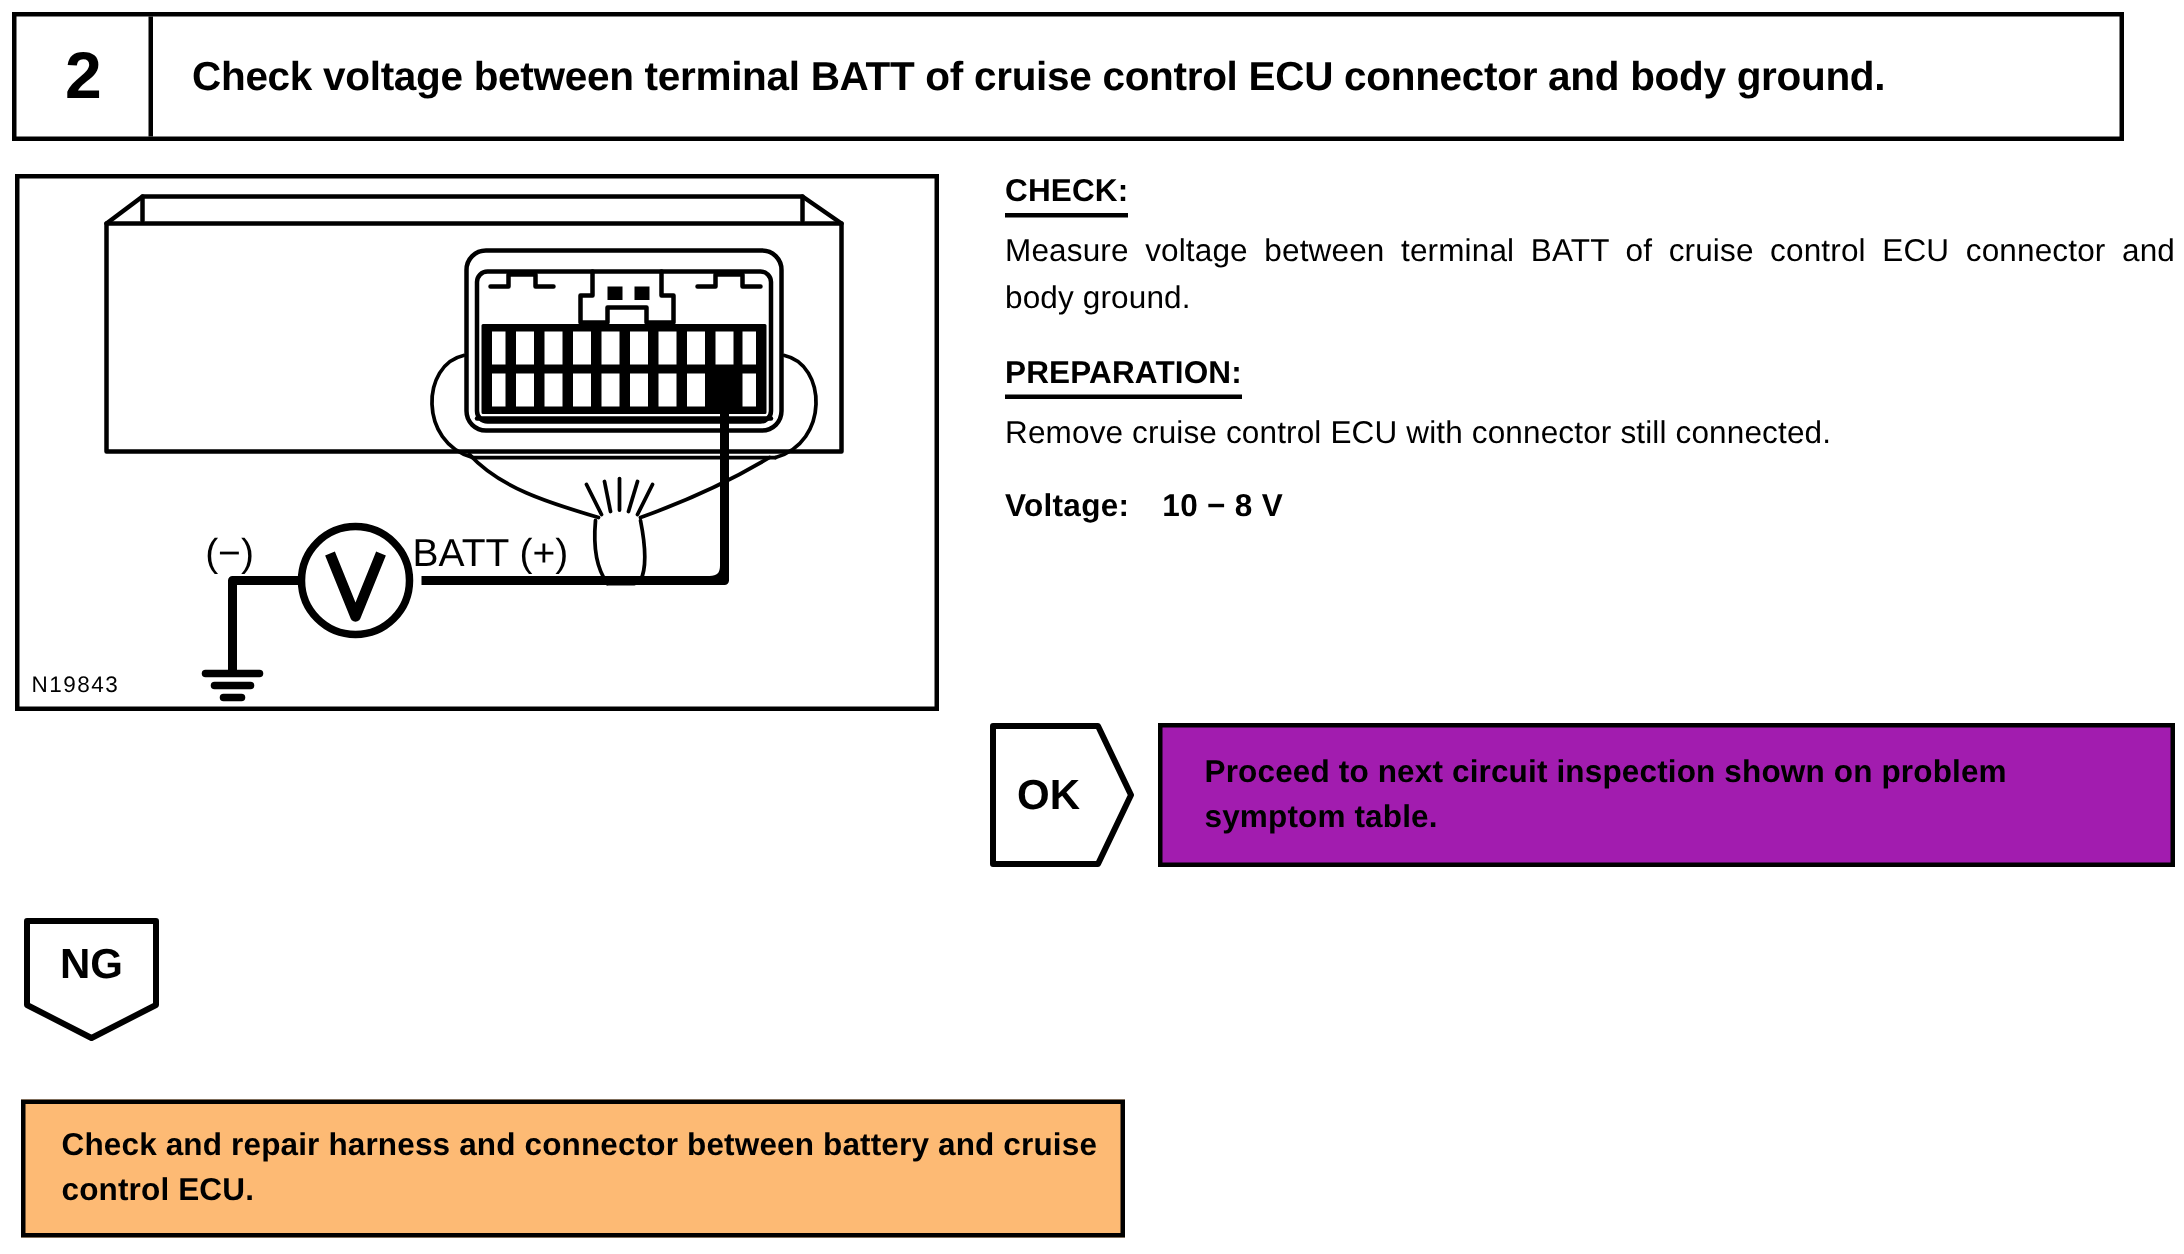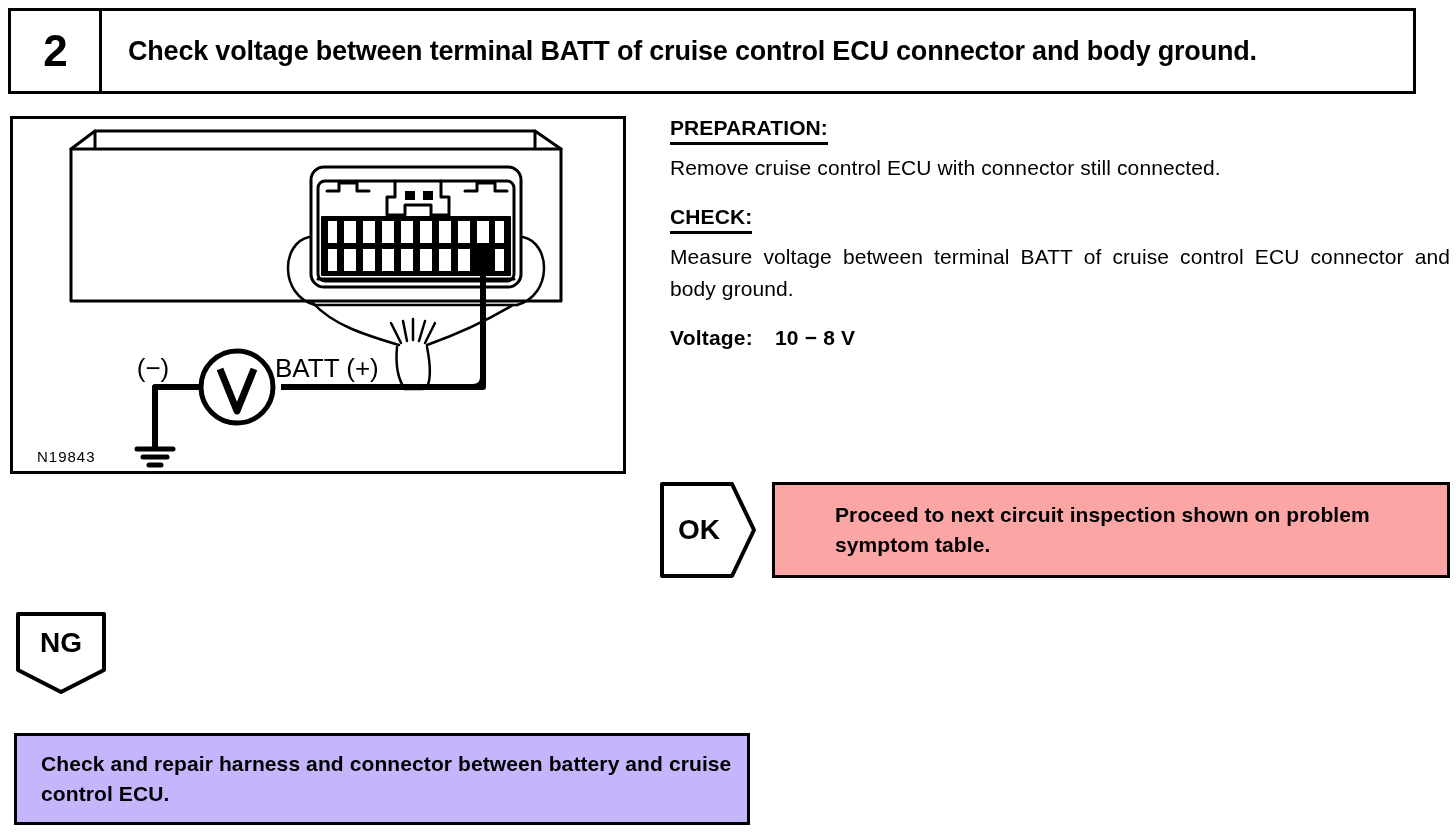"PREPARATION:" div.section-block { order: before "CHECK:" -> after "CHECK:" }
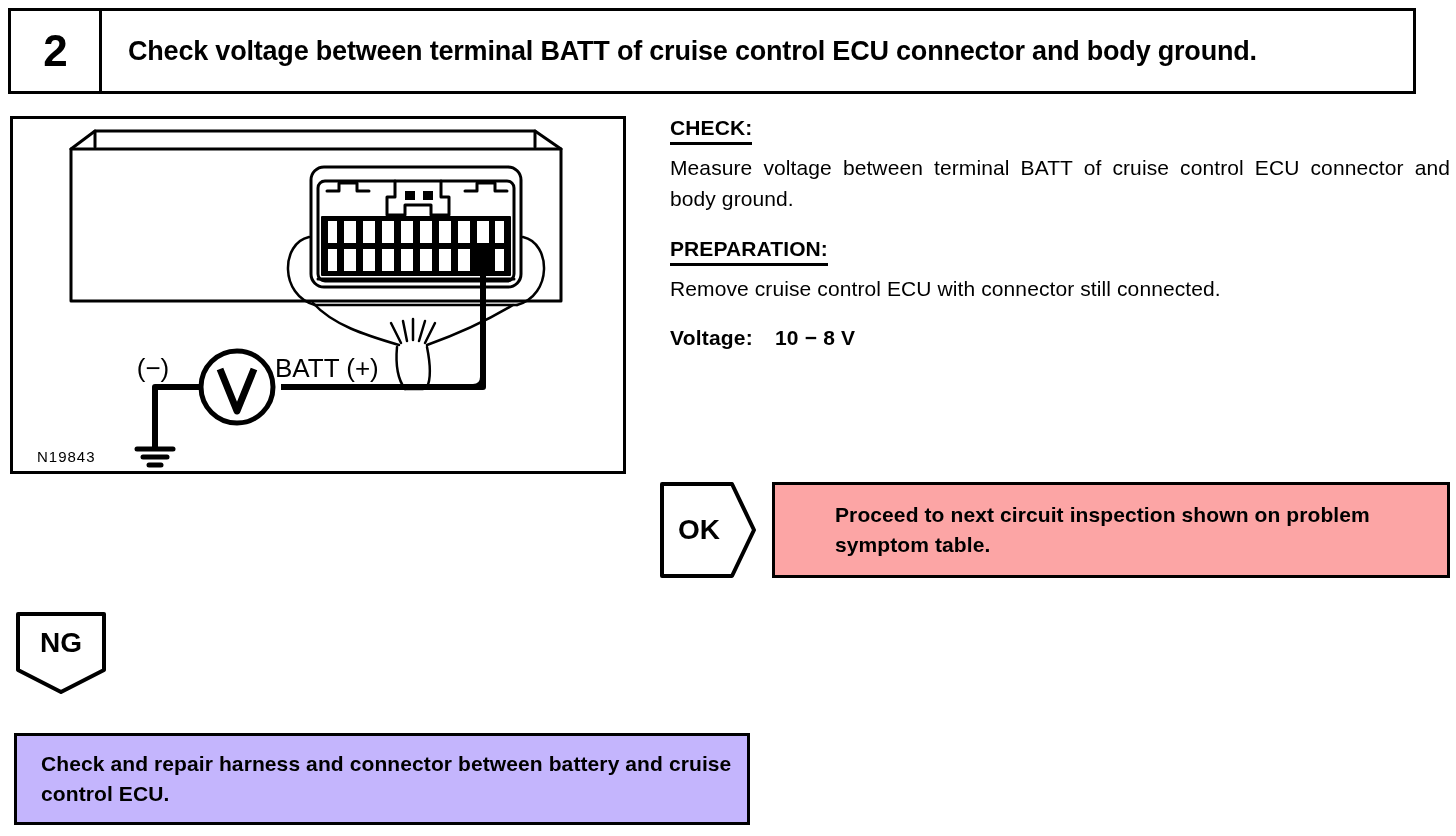"N19843" .fig-id { margin-left: 16px -> none }
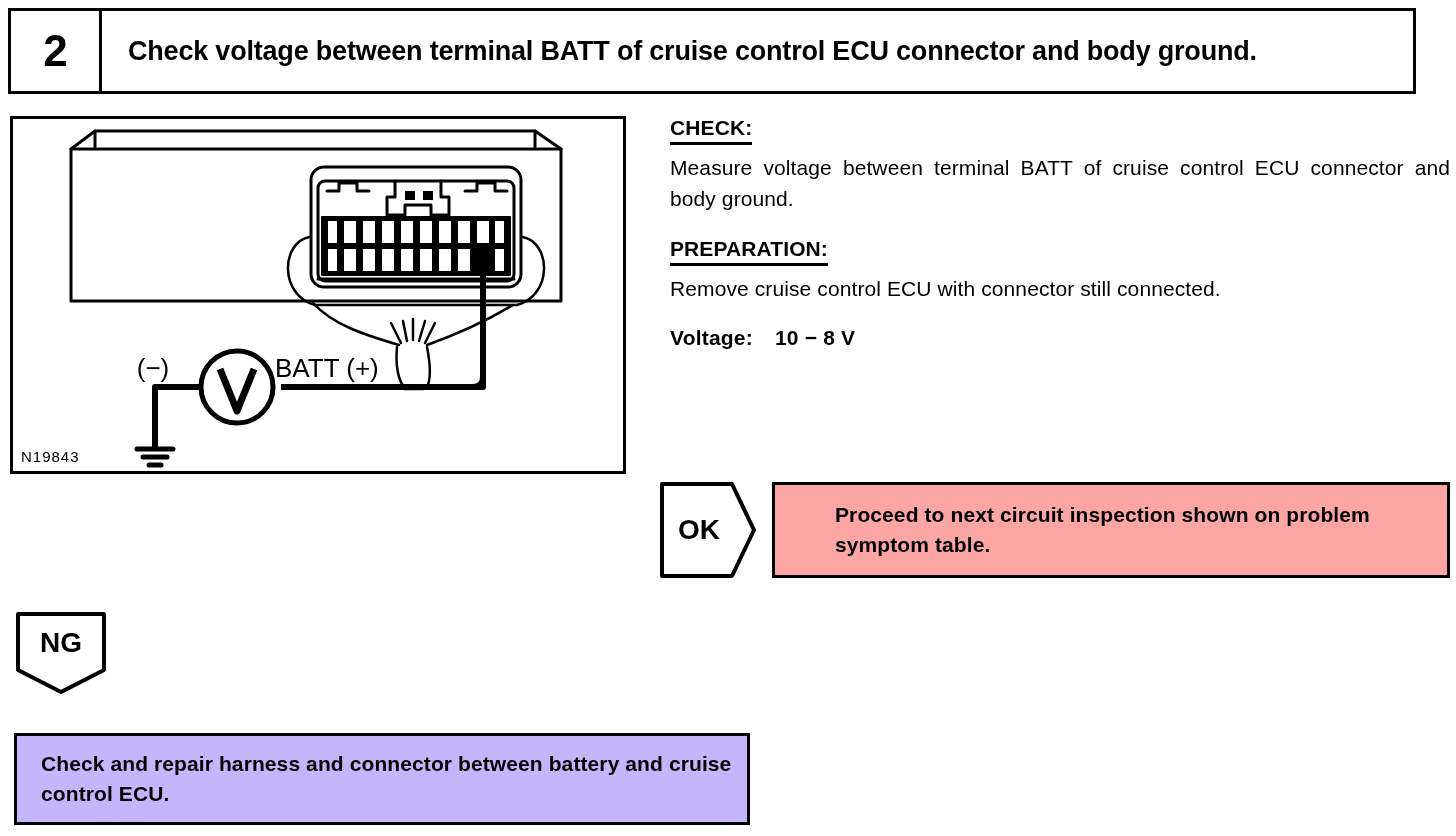"Proceed to next circuit inspection" .result-box { background: #fca5a5 -> #a21caf; padding-left: 32px -> none }
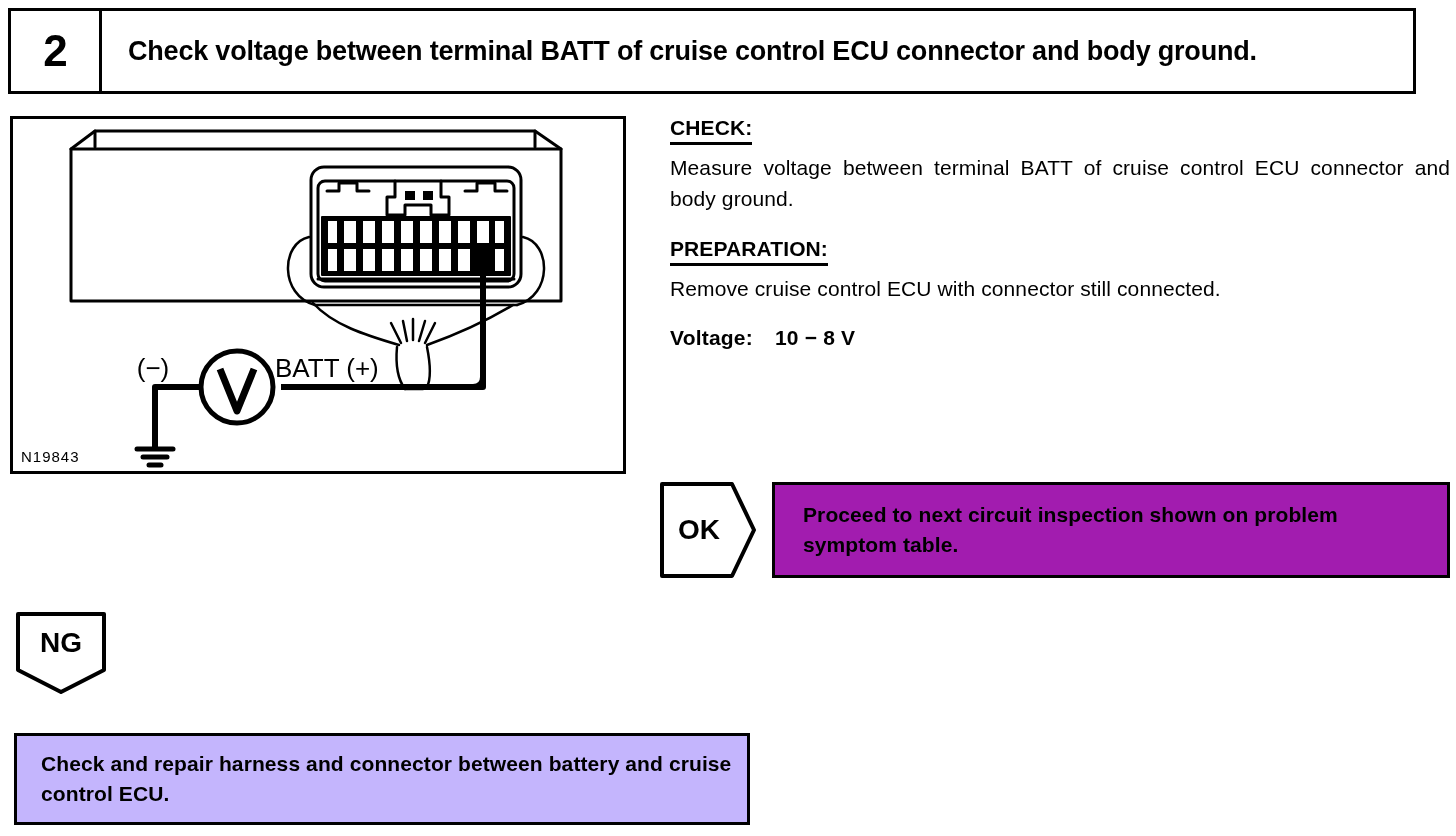"Check and repair harness and" .ng-result-box { background: #c4b5fd -> #fdba74 }
